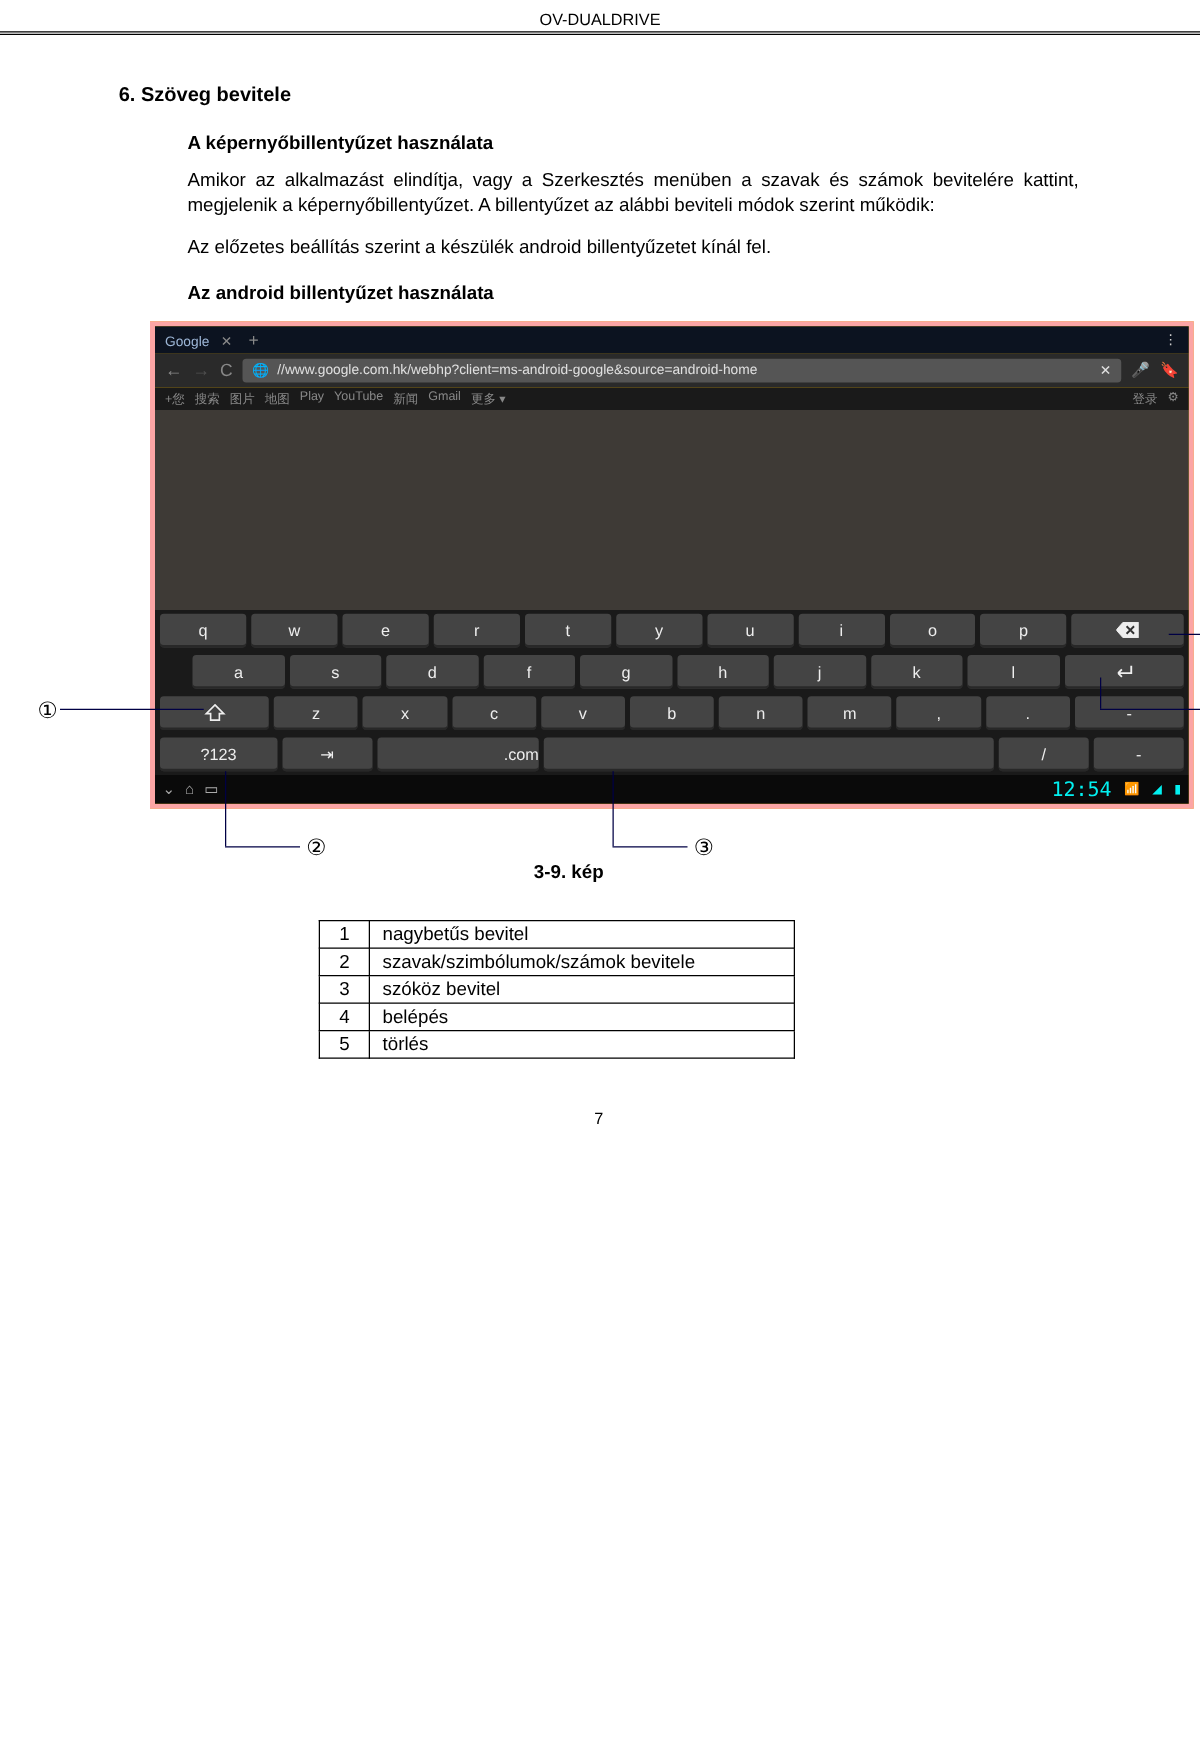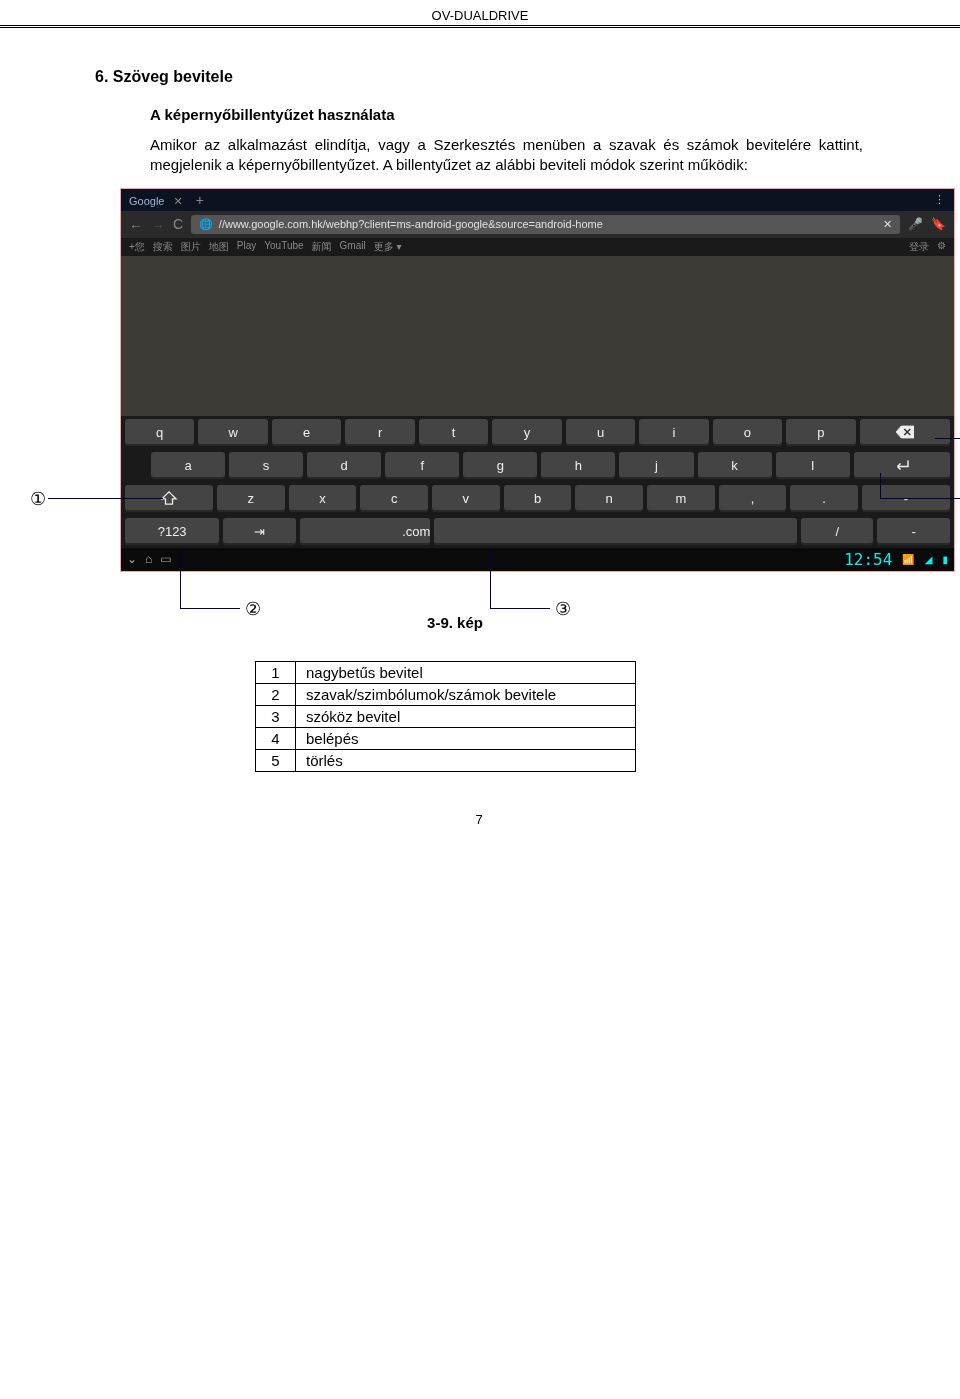"Az előzetes beállítás szerint a" div.para-2 { html: none -> <div>Az előzetes beállítás szerint a készülék android billentyűzetet kínál fel.</div> }
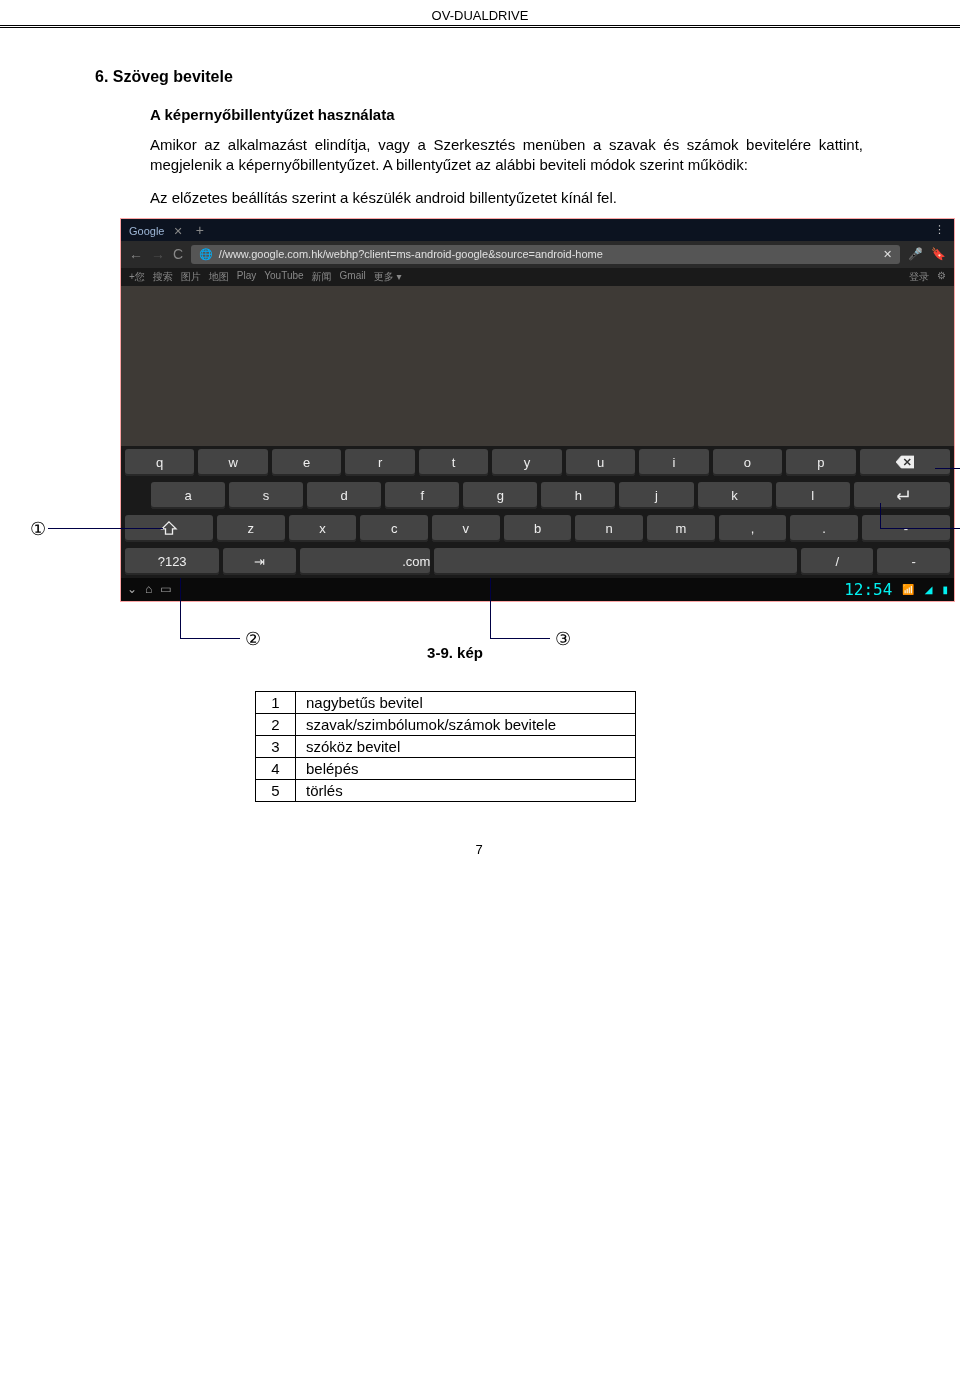"Az android billentyűzet használata" div.sub-title-3 { html: none -> <div>Az android billentyűzet használata</div> }
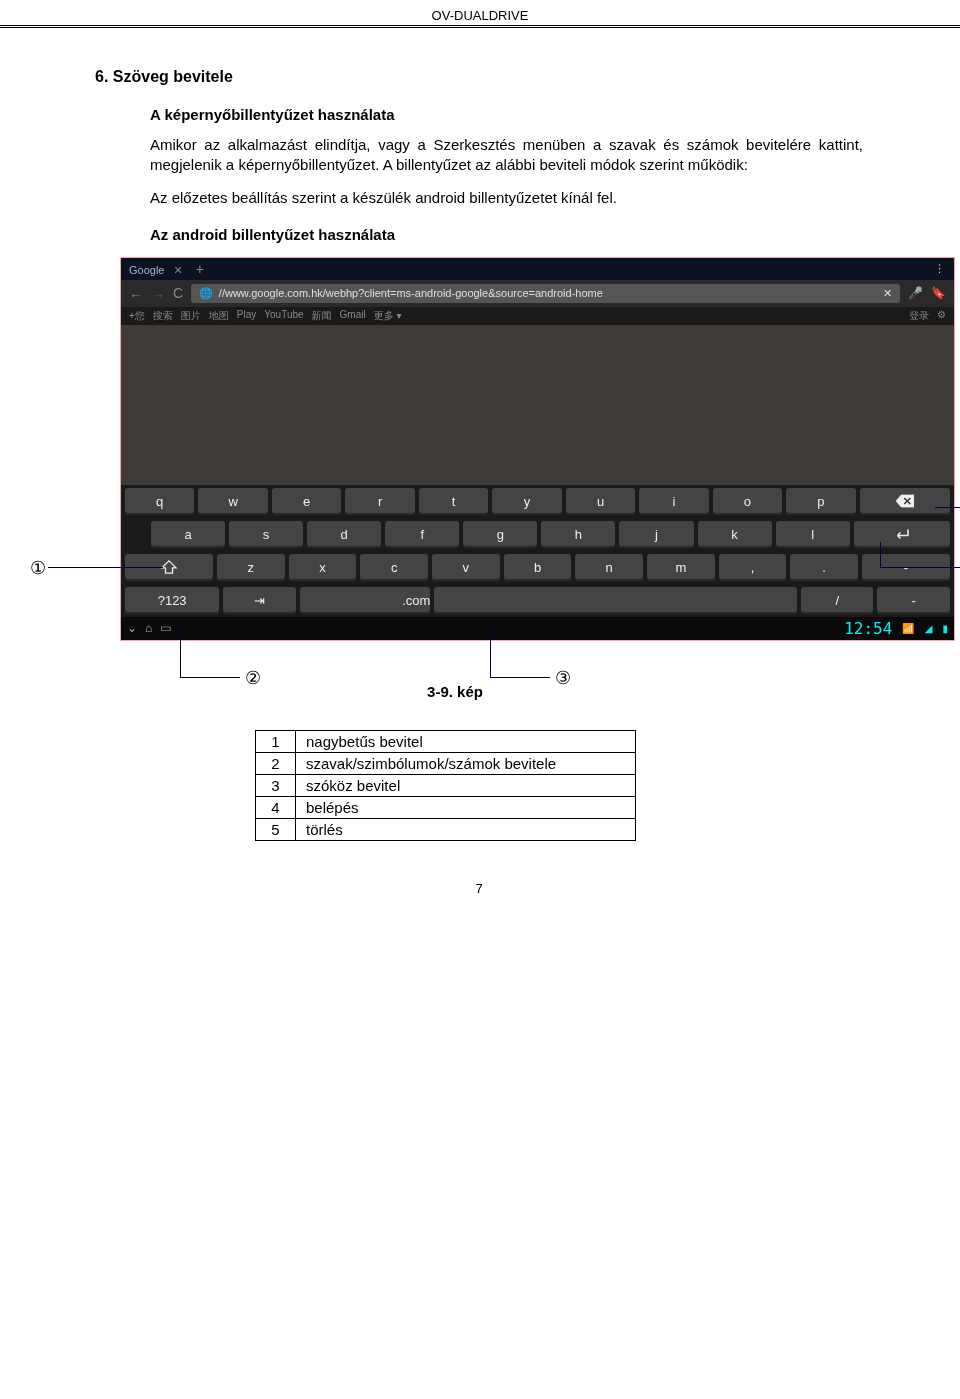"Google ✕ +" .screenshot { border: 1px solid #fca5a5 -> 4px solid #fca5a5 }
